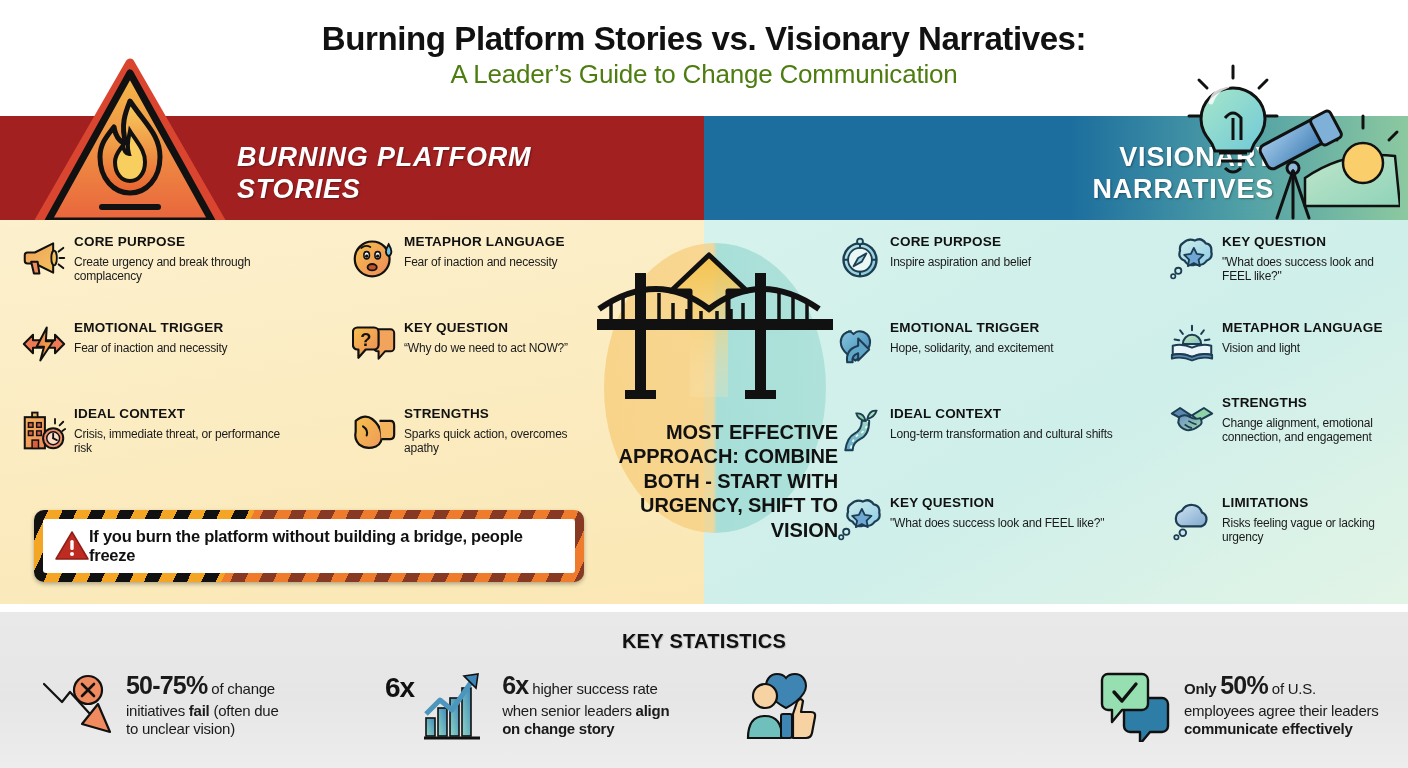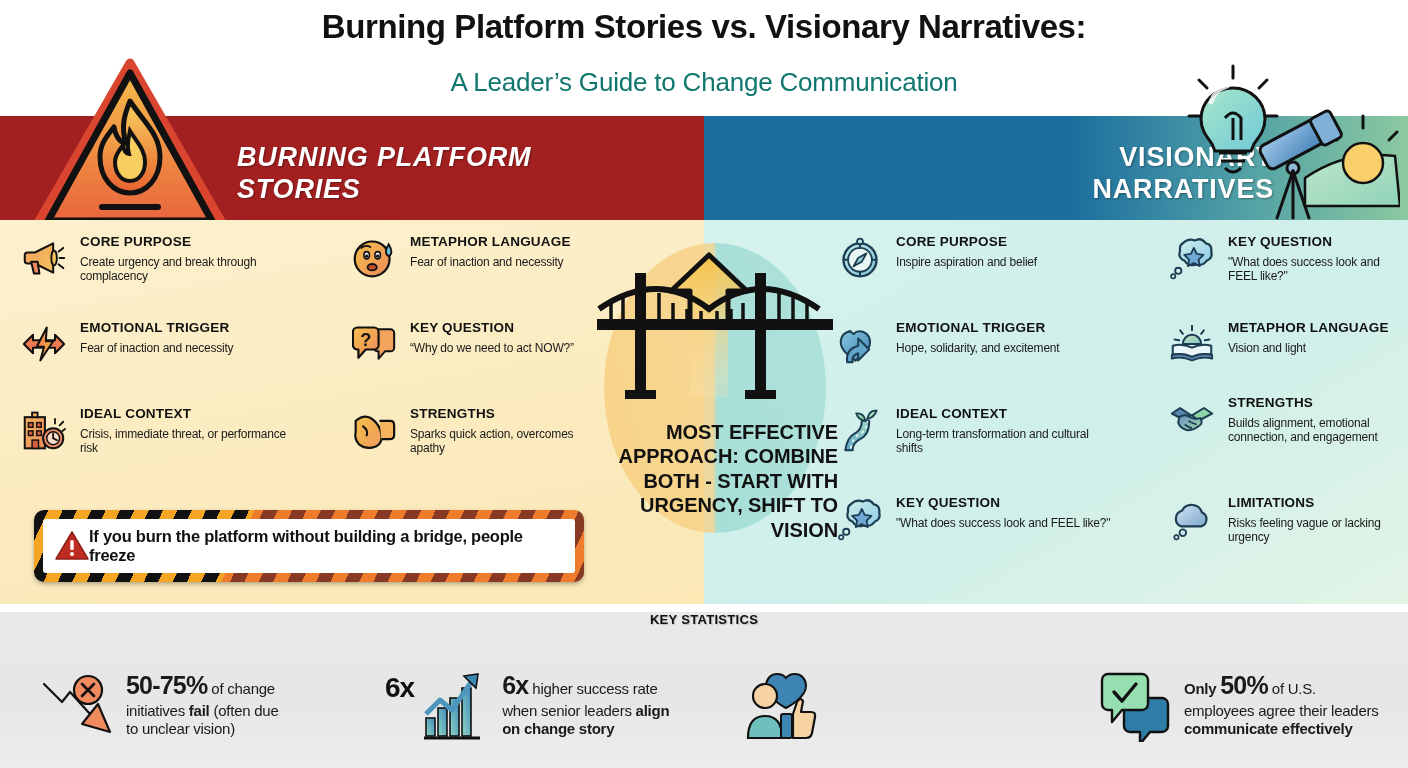"Burning Platform Stories vs. Visionary" #title-area { padding-top: 8px -> 20px }
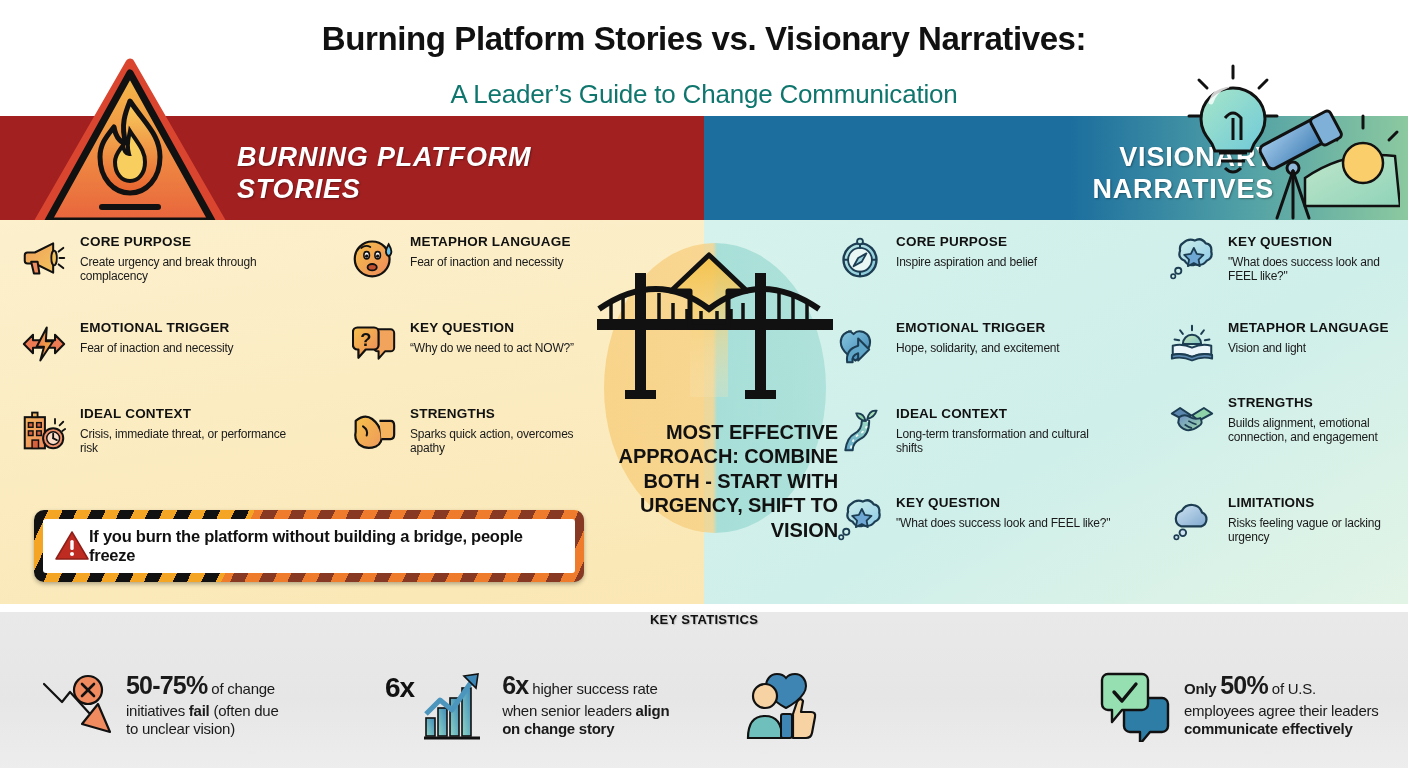"A Leader’s Guide to Change" #sub-title { color: #0f766e -> #4d7c0f; margin-top: 20px -> 0 }
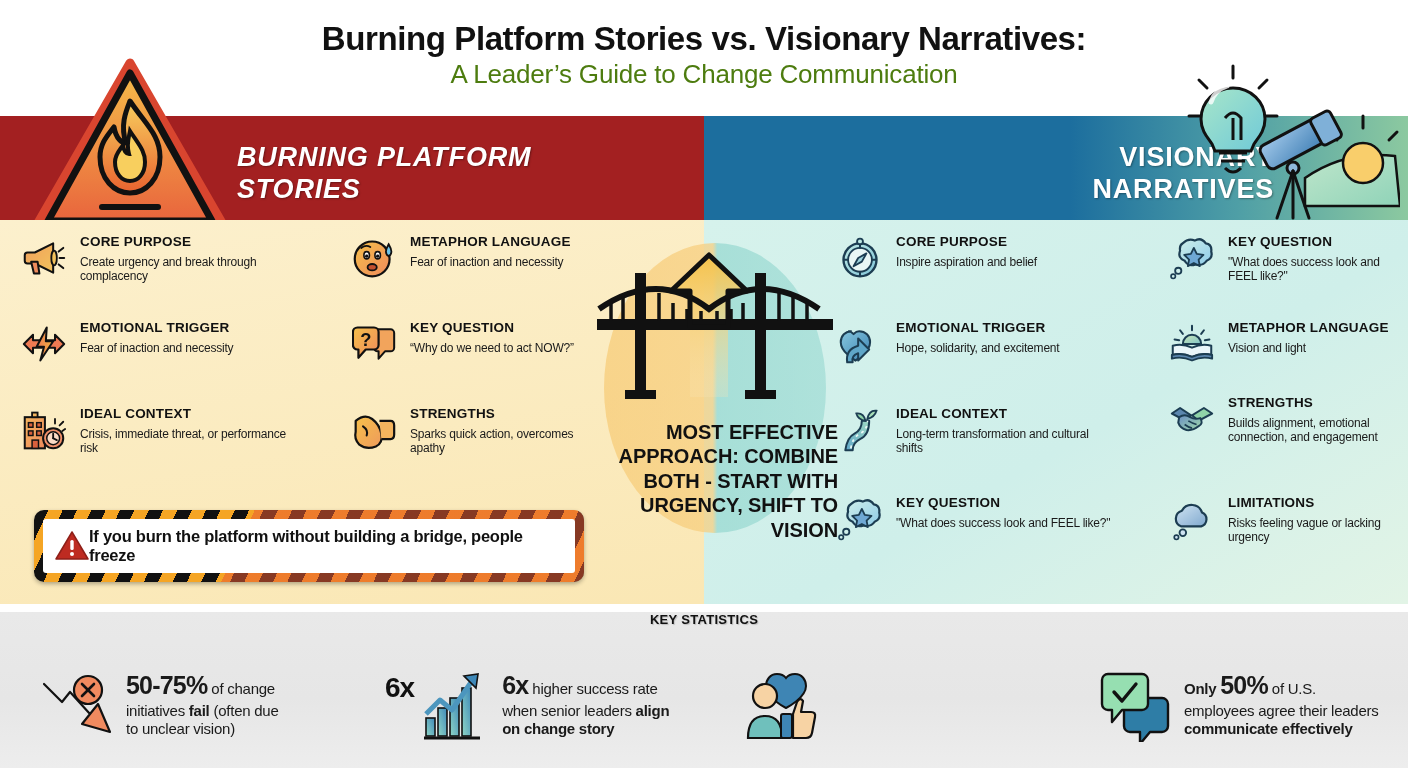"CORE PURPOSE" .item { gap: 14px -> 8px }
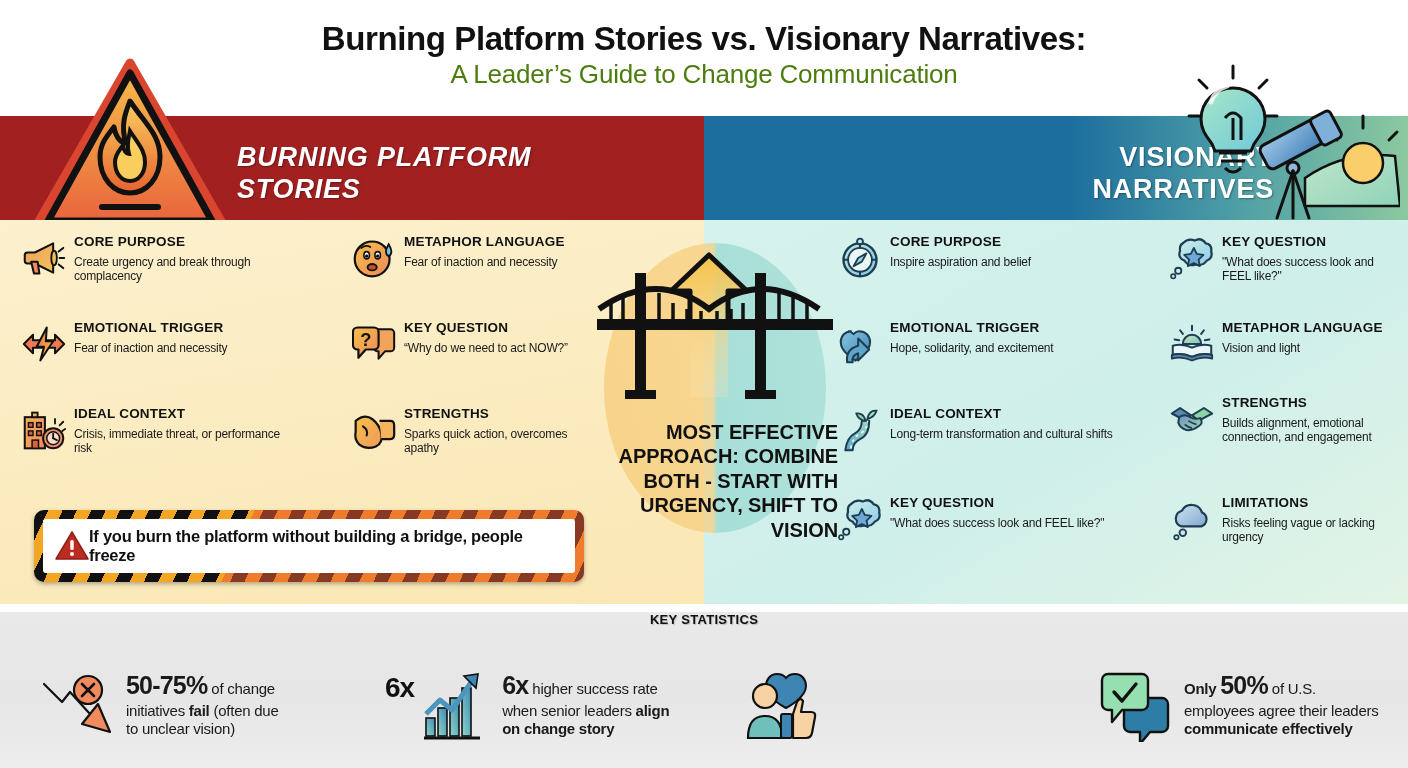"Builds alignment, emotional connection," div.item-desc { text: Builds -> Change }
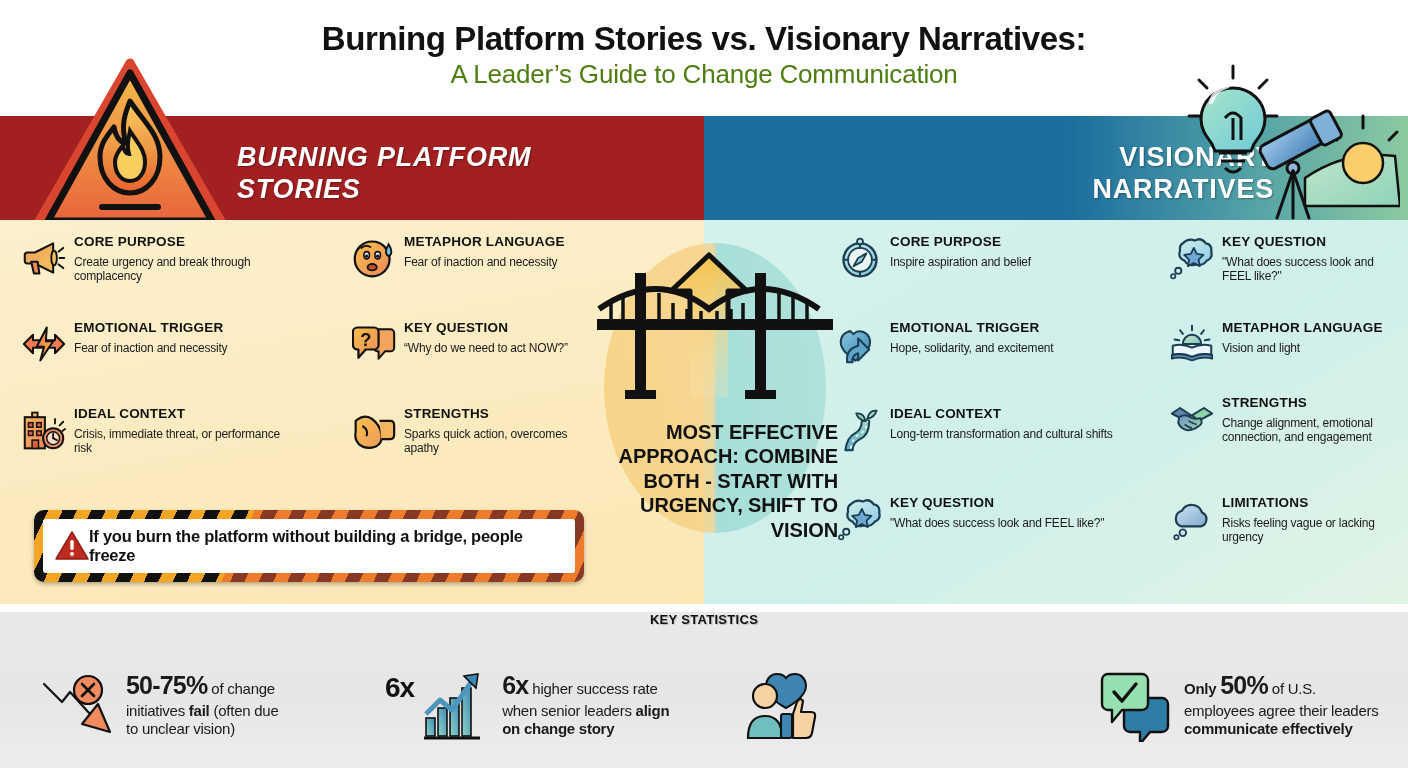"KEY STATISTICS" #stats-title { font-size: 13px -> 20px; padding-top: none -> 18px }
